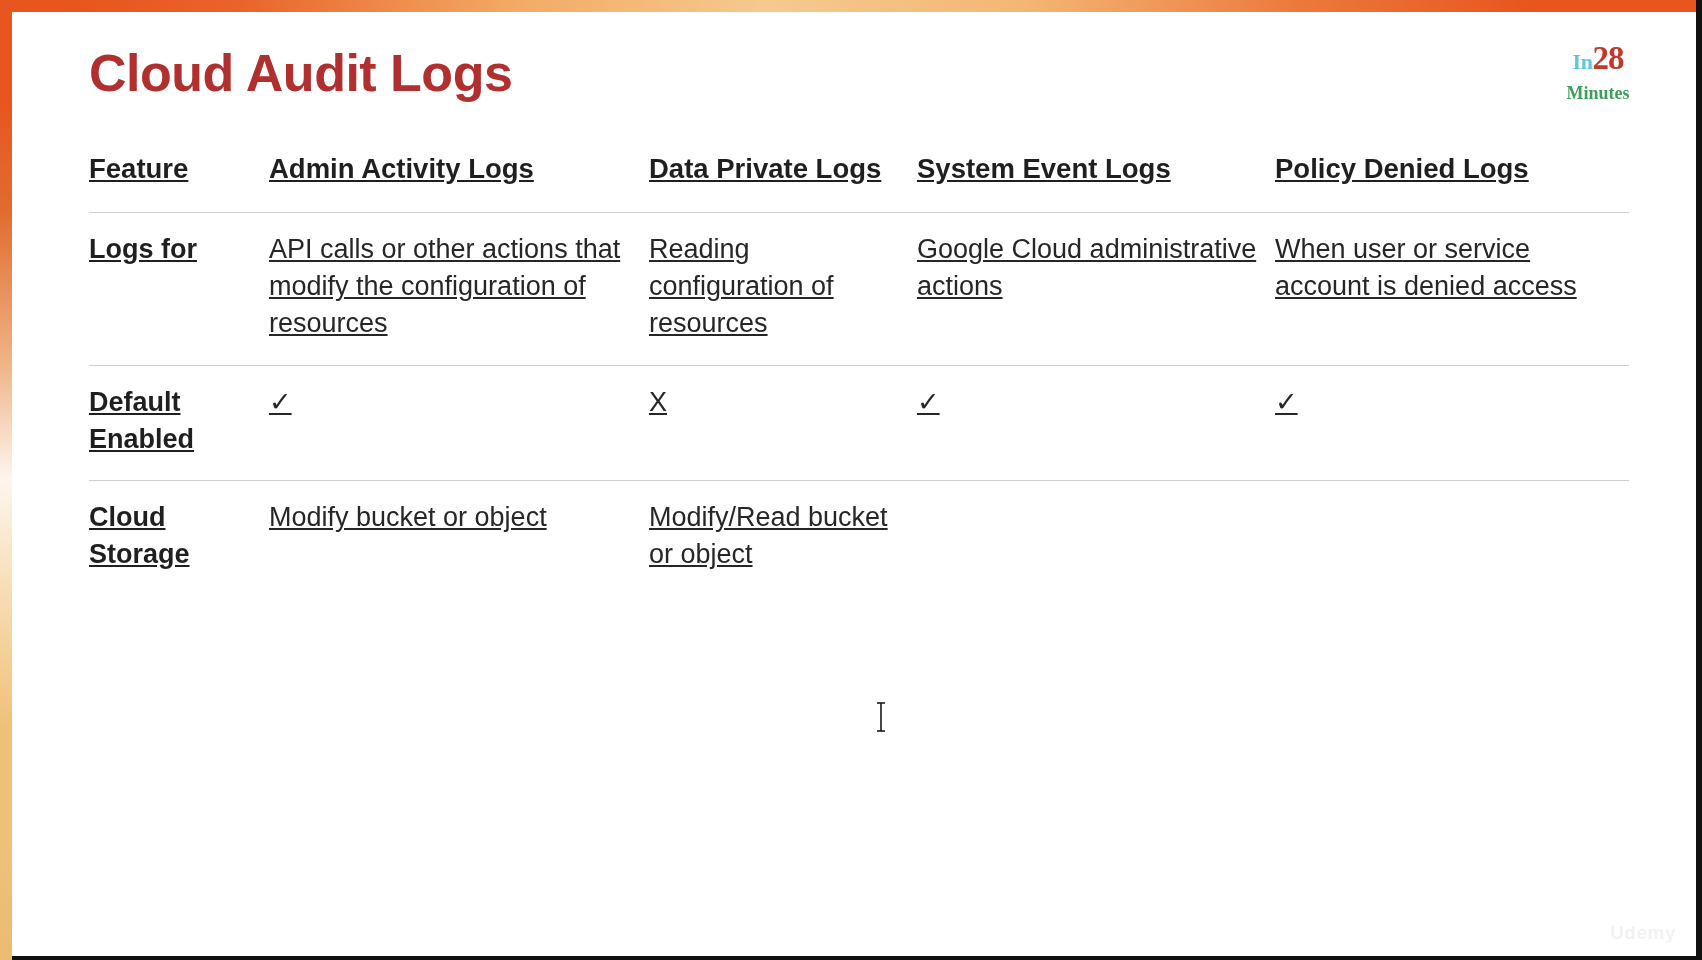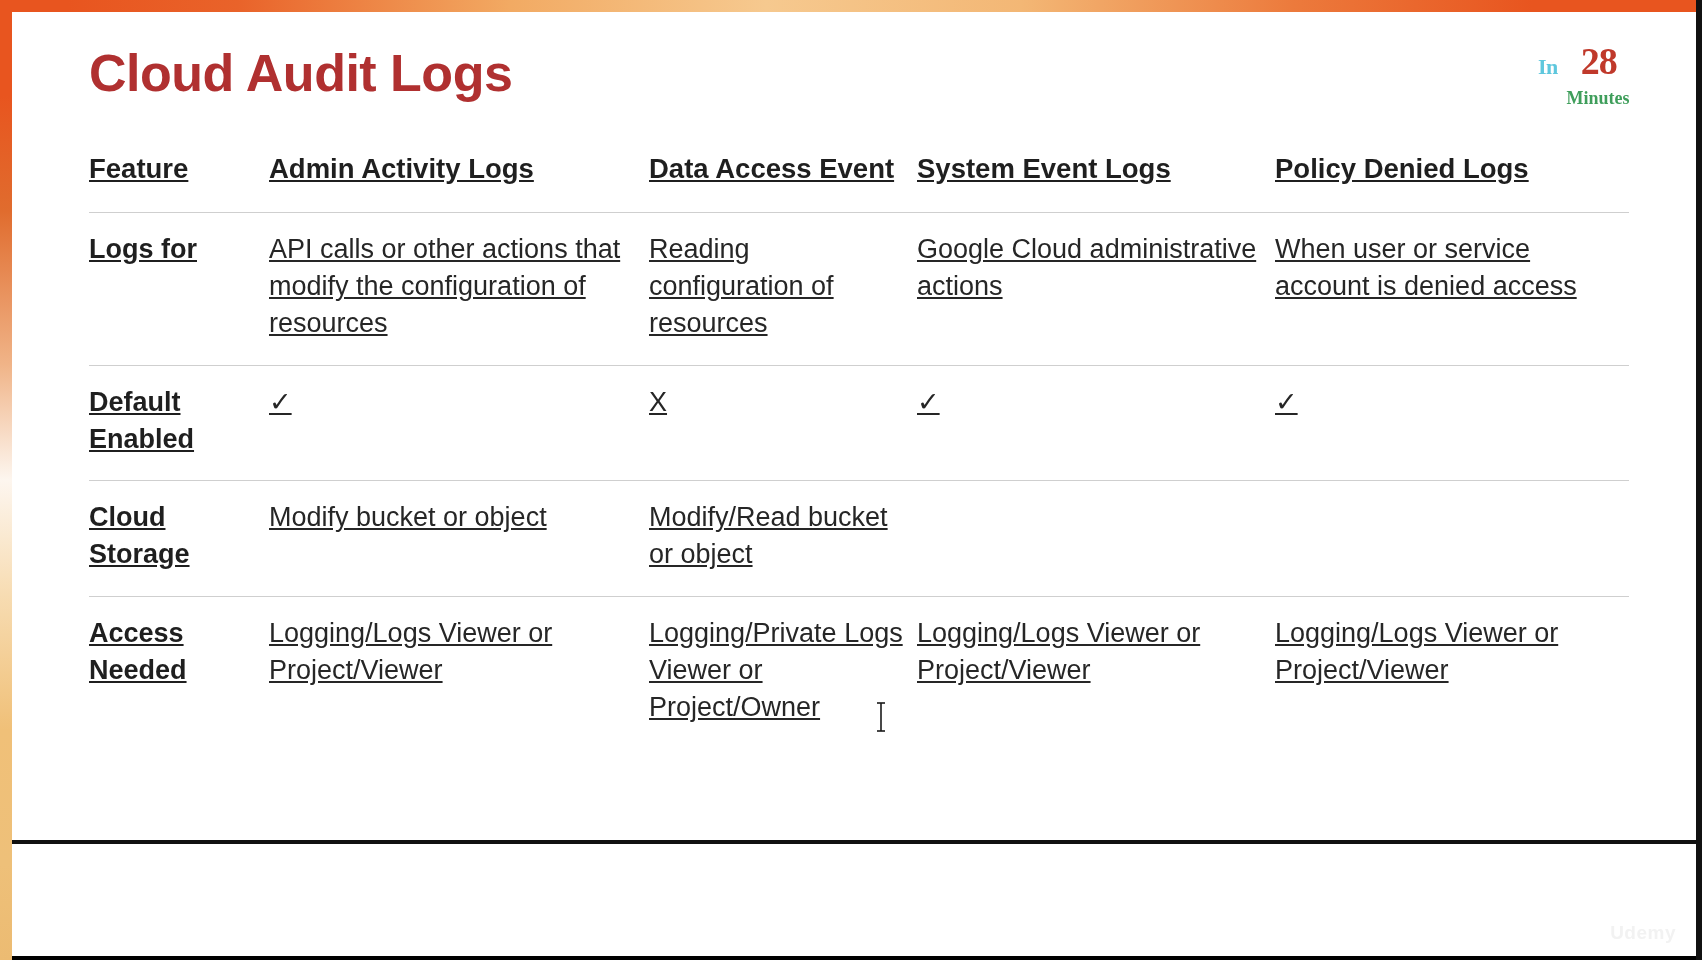"Cloud Audit Logs" #slide-frame { height: 844px -> 960px }
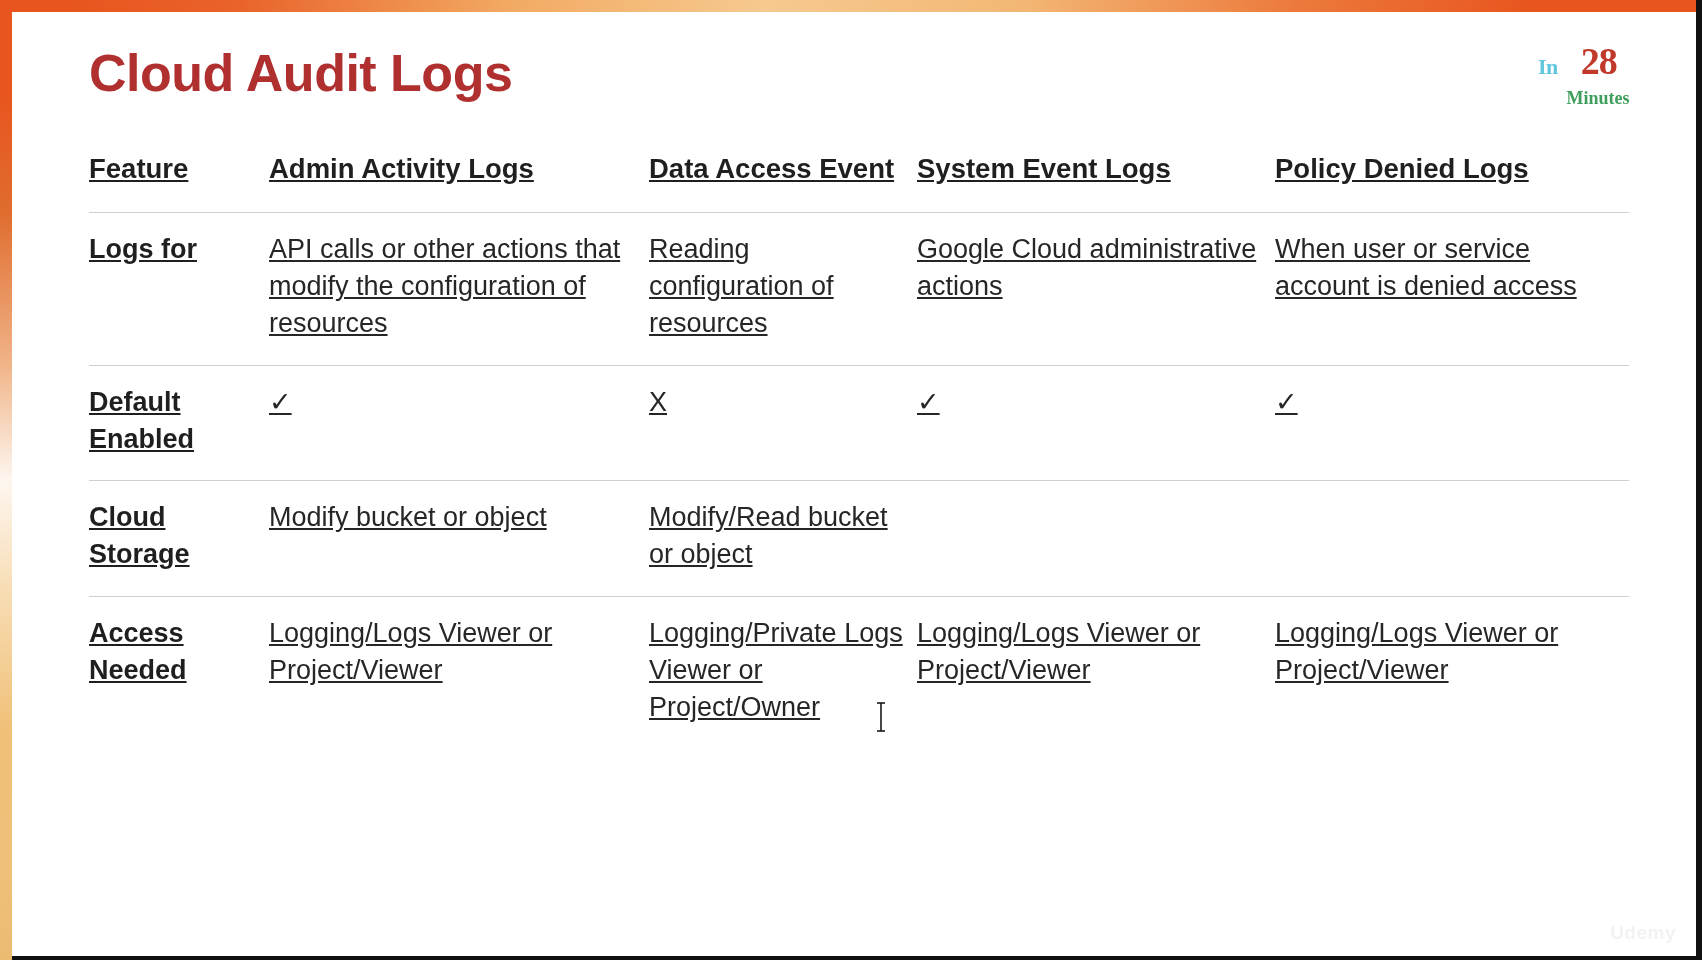"In" .brand-row1 { gap: 23px -> none; justify-content: flex-start -> center }
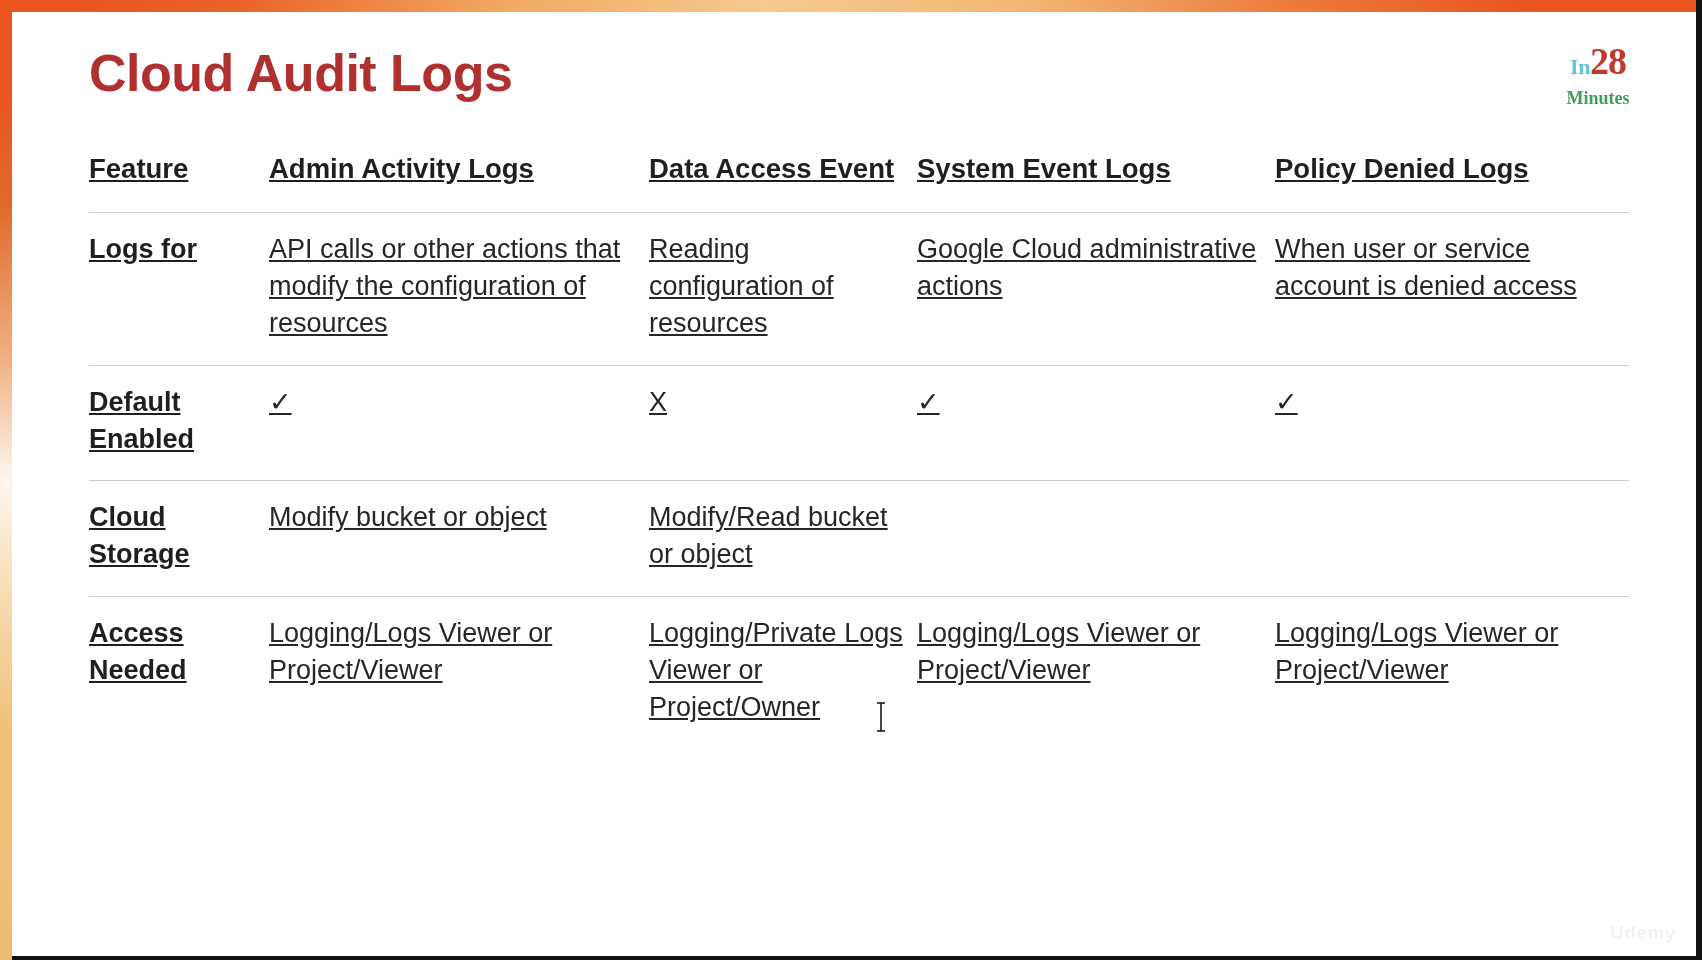"28" .brand-28 { font-size: 38px -> 33px }
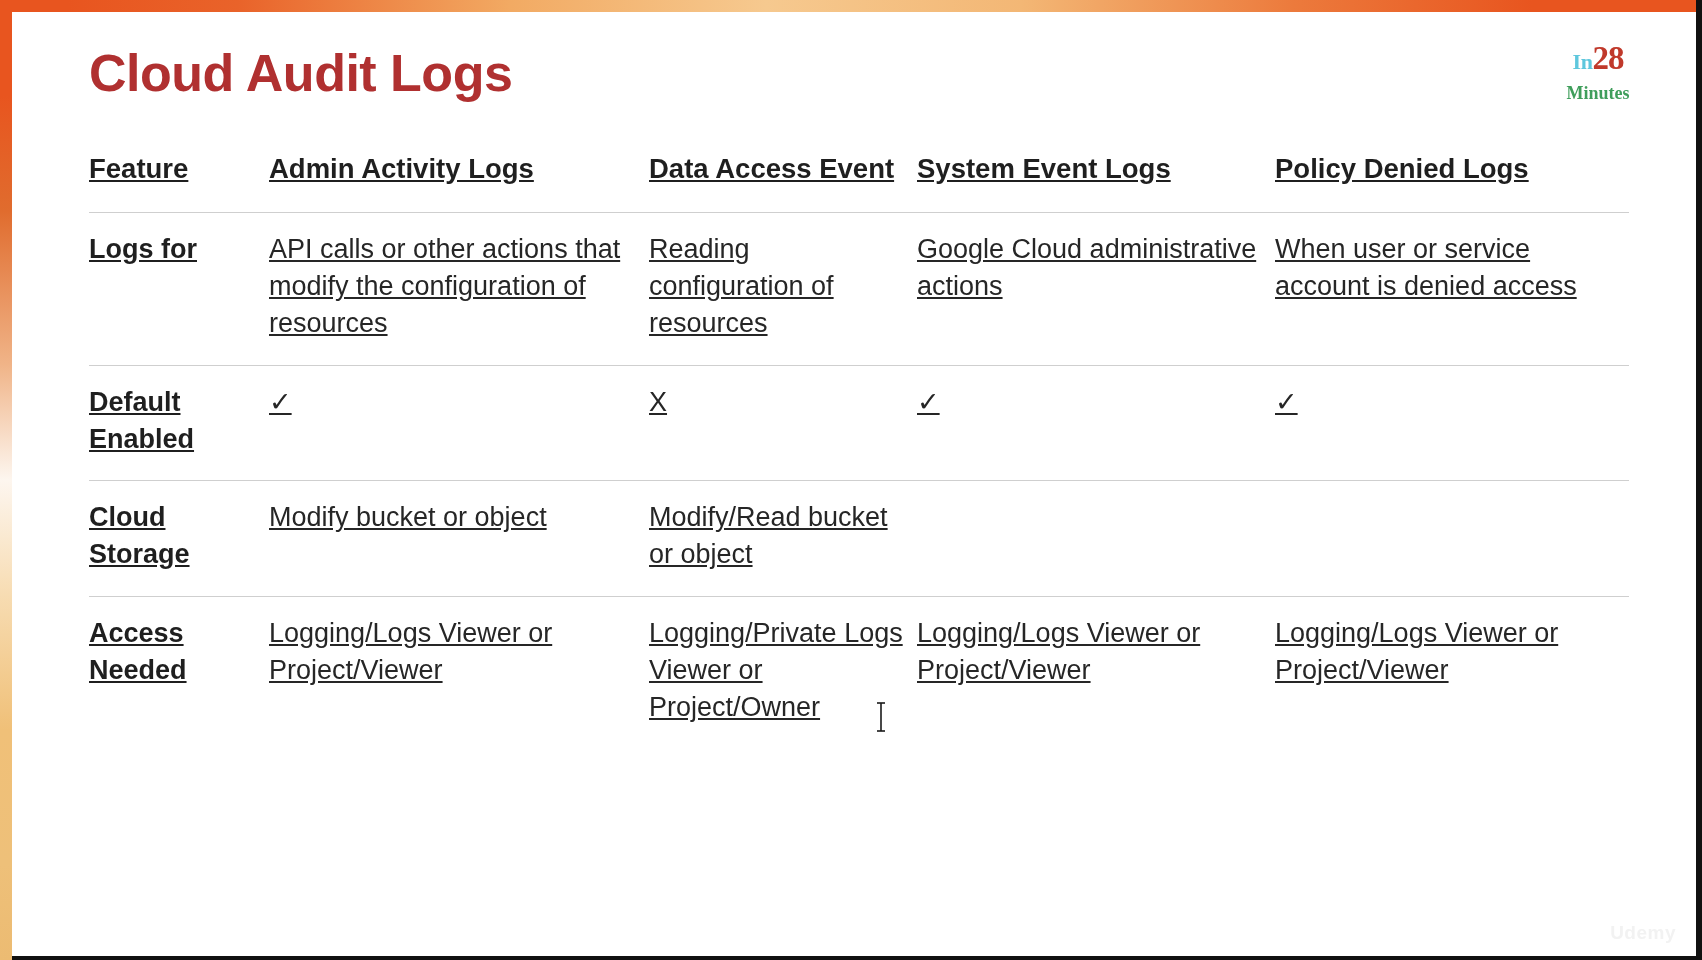"Data Access Event" th { text: Access Event -> Private Logs }
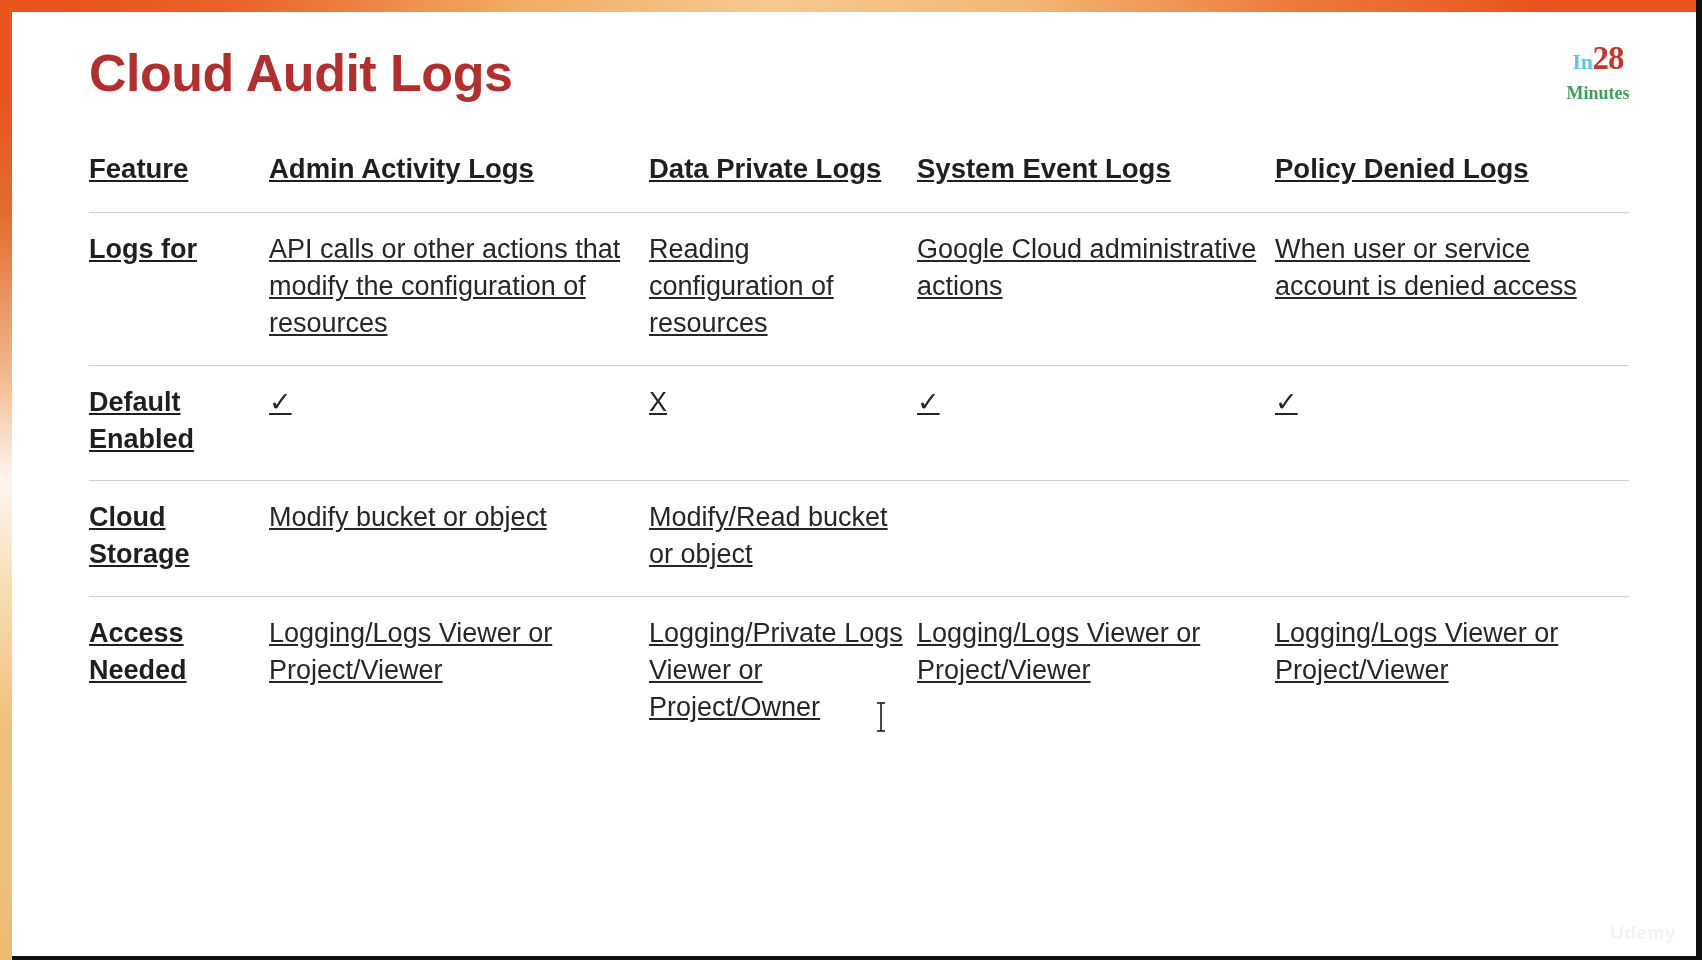"Access Needed" tr { html: <tr> <td>Access Needed</td> <td>Logging/Logs Viewer or Project/Viewer</td> <td>Logging/Private Logs Viewer or Project/Owner</td> <td>Logging/Logs Viewer or Project/Viewer</td> <td>Logging/Logs Viewer or Project/Viewer</td> </tr> -> none }
